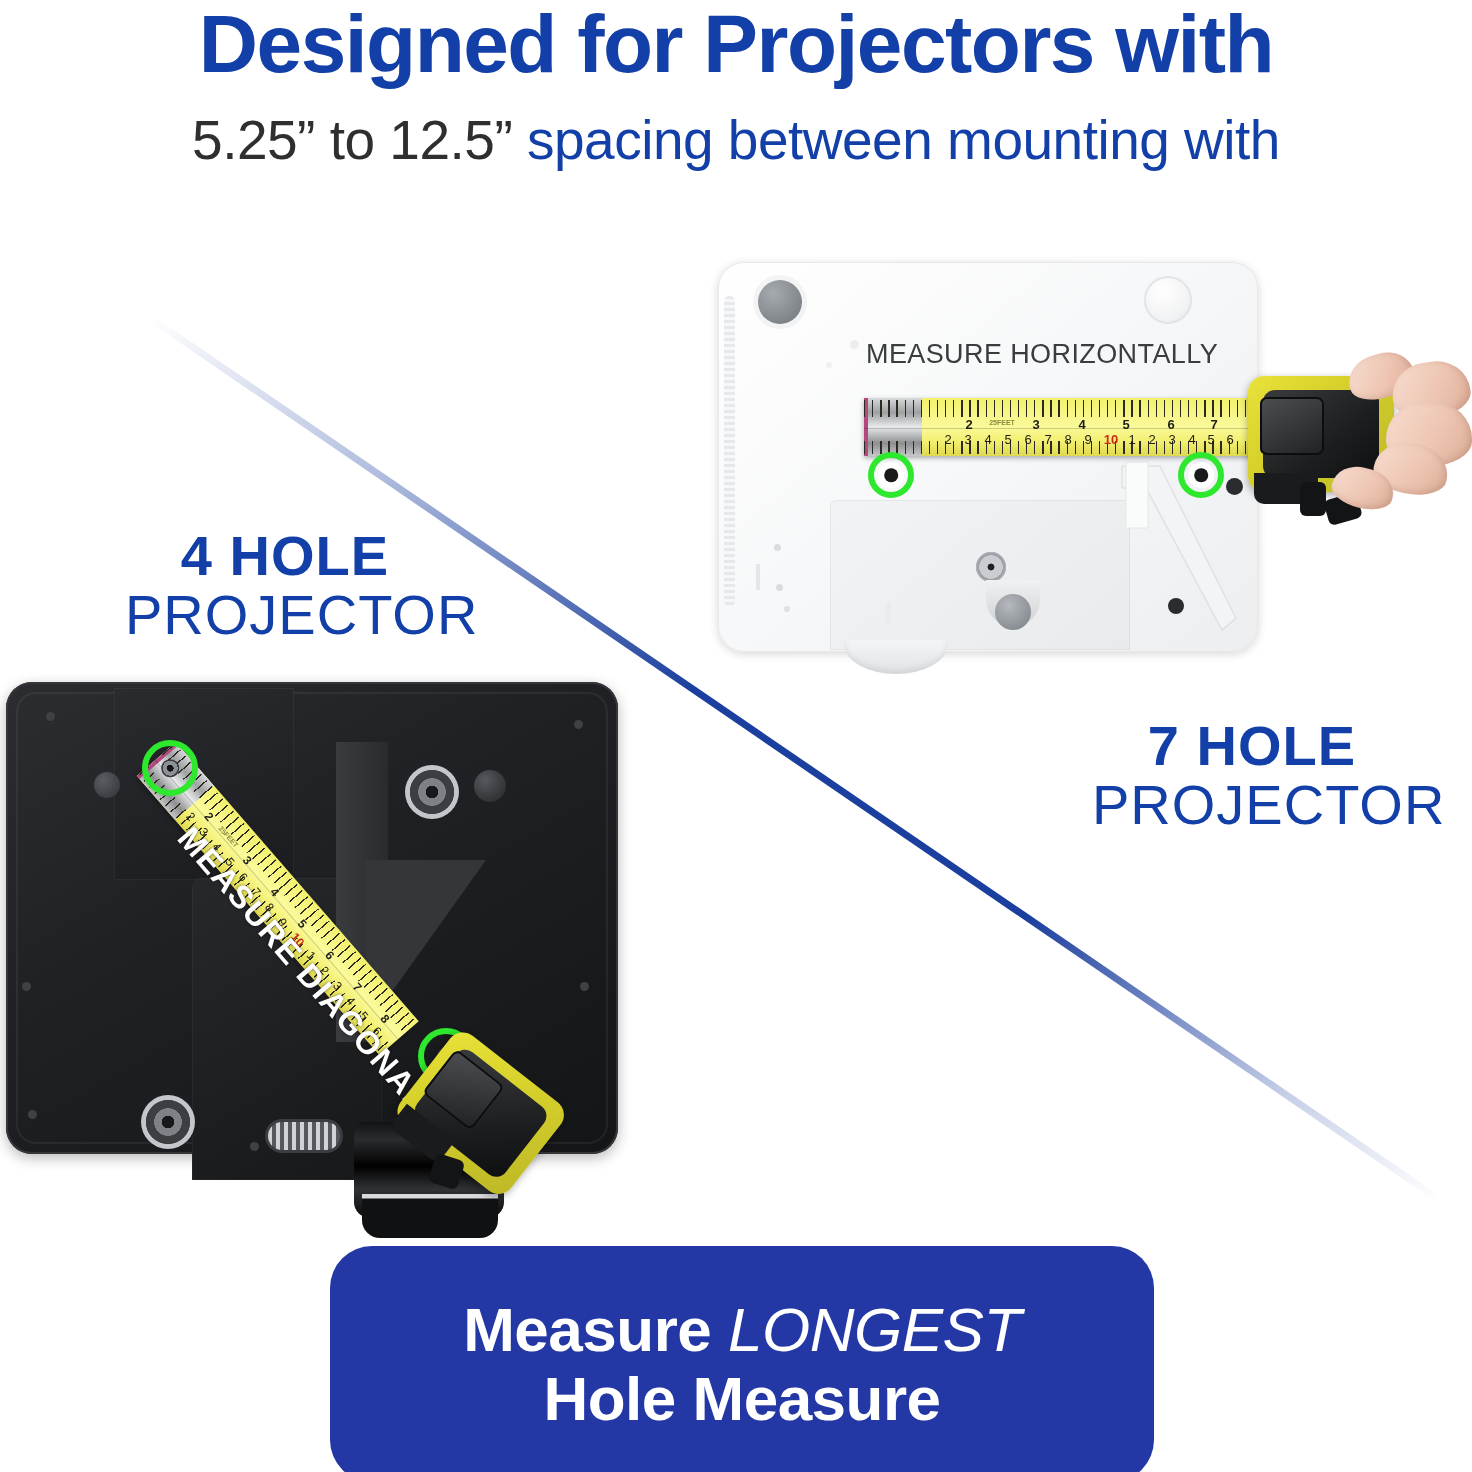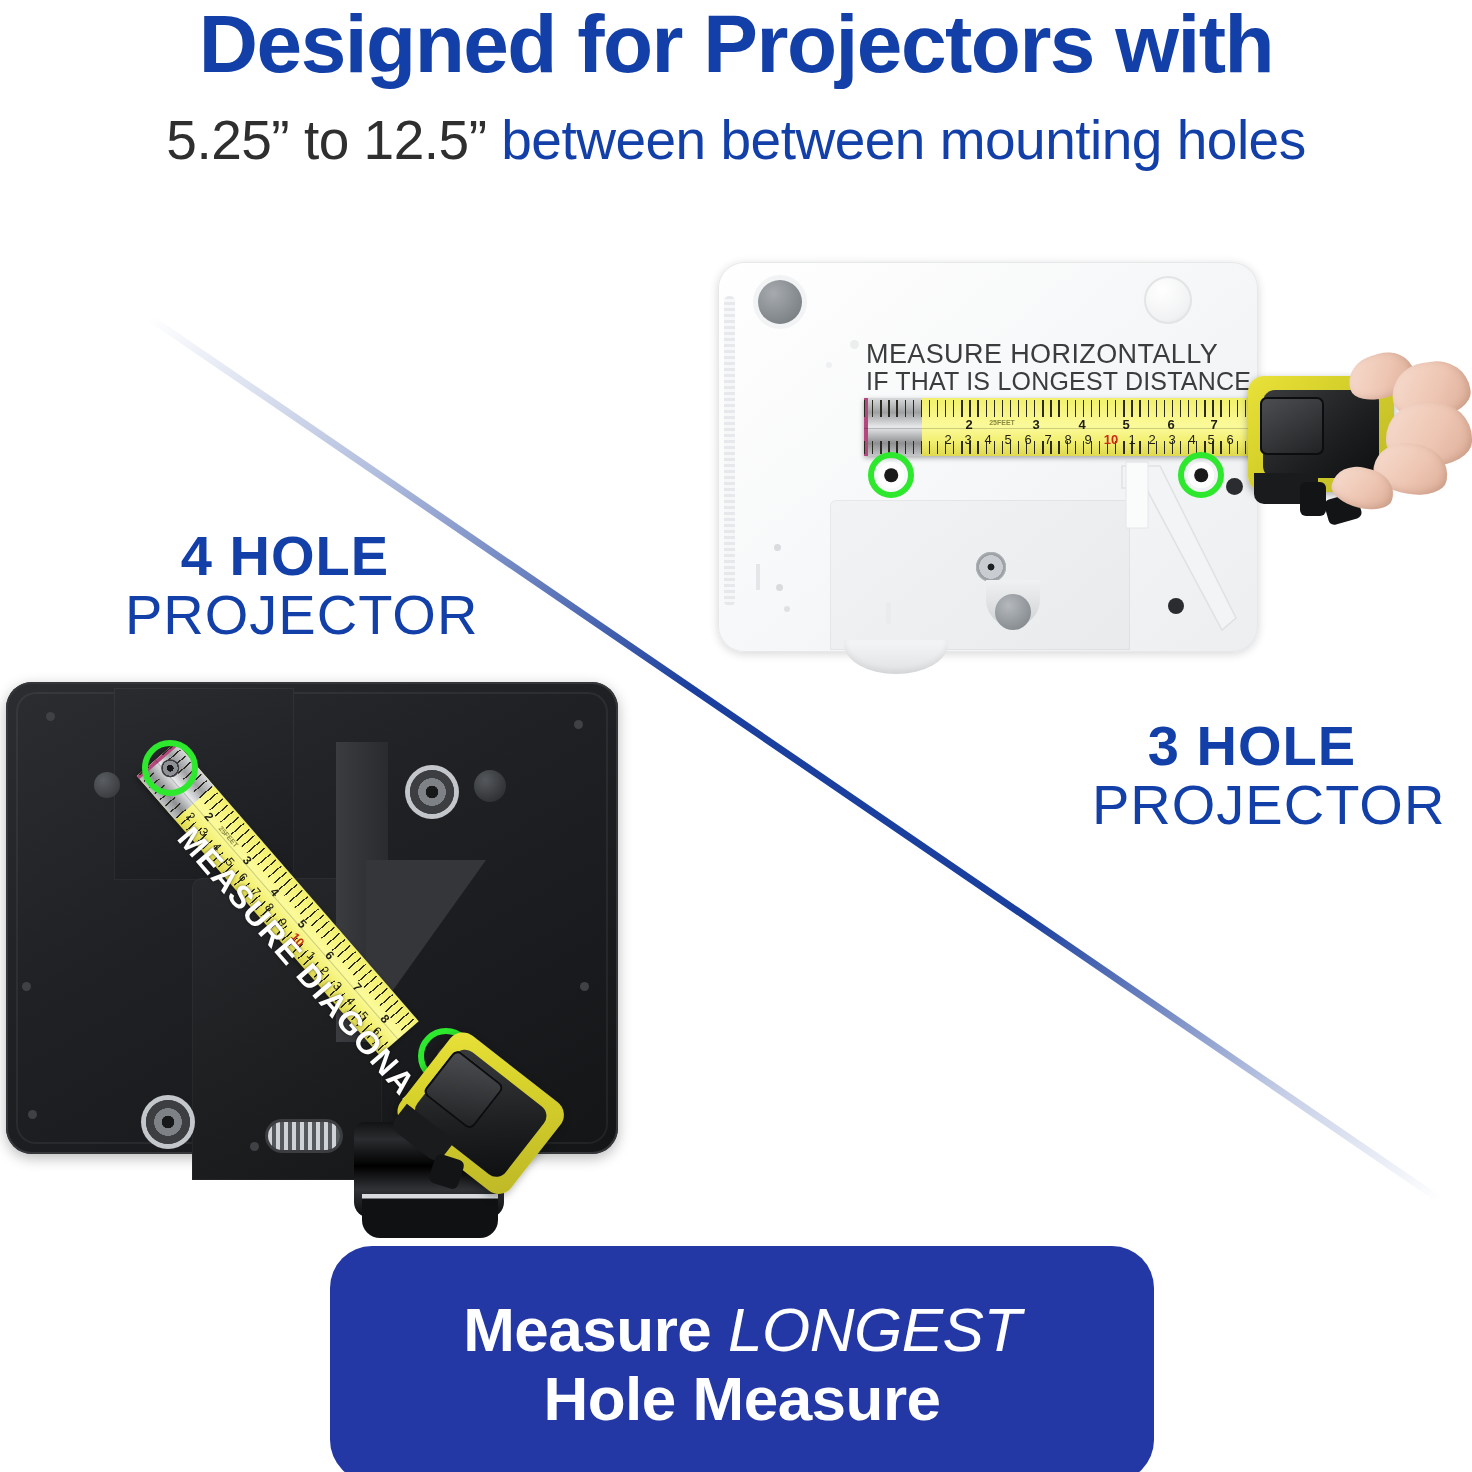"between between mounting holes" span { text: between between mounting holes -> spacing between mounting with }
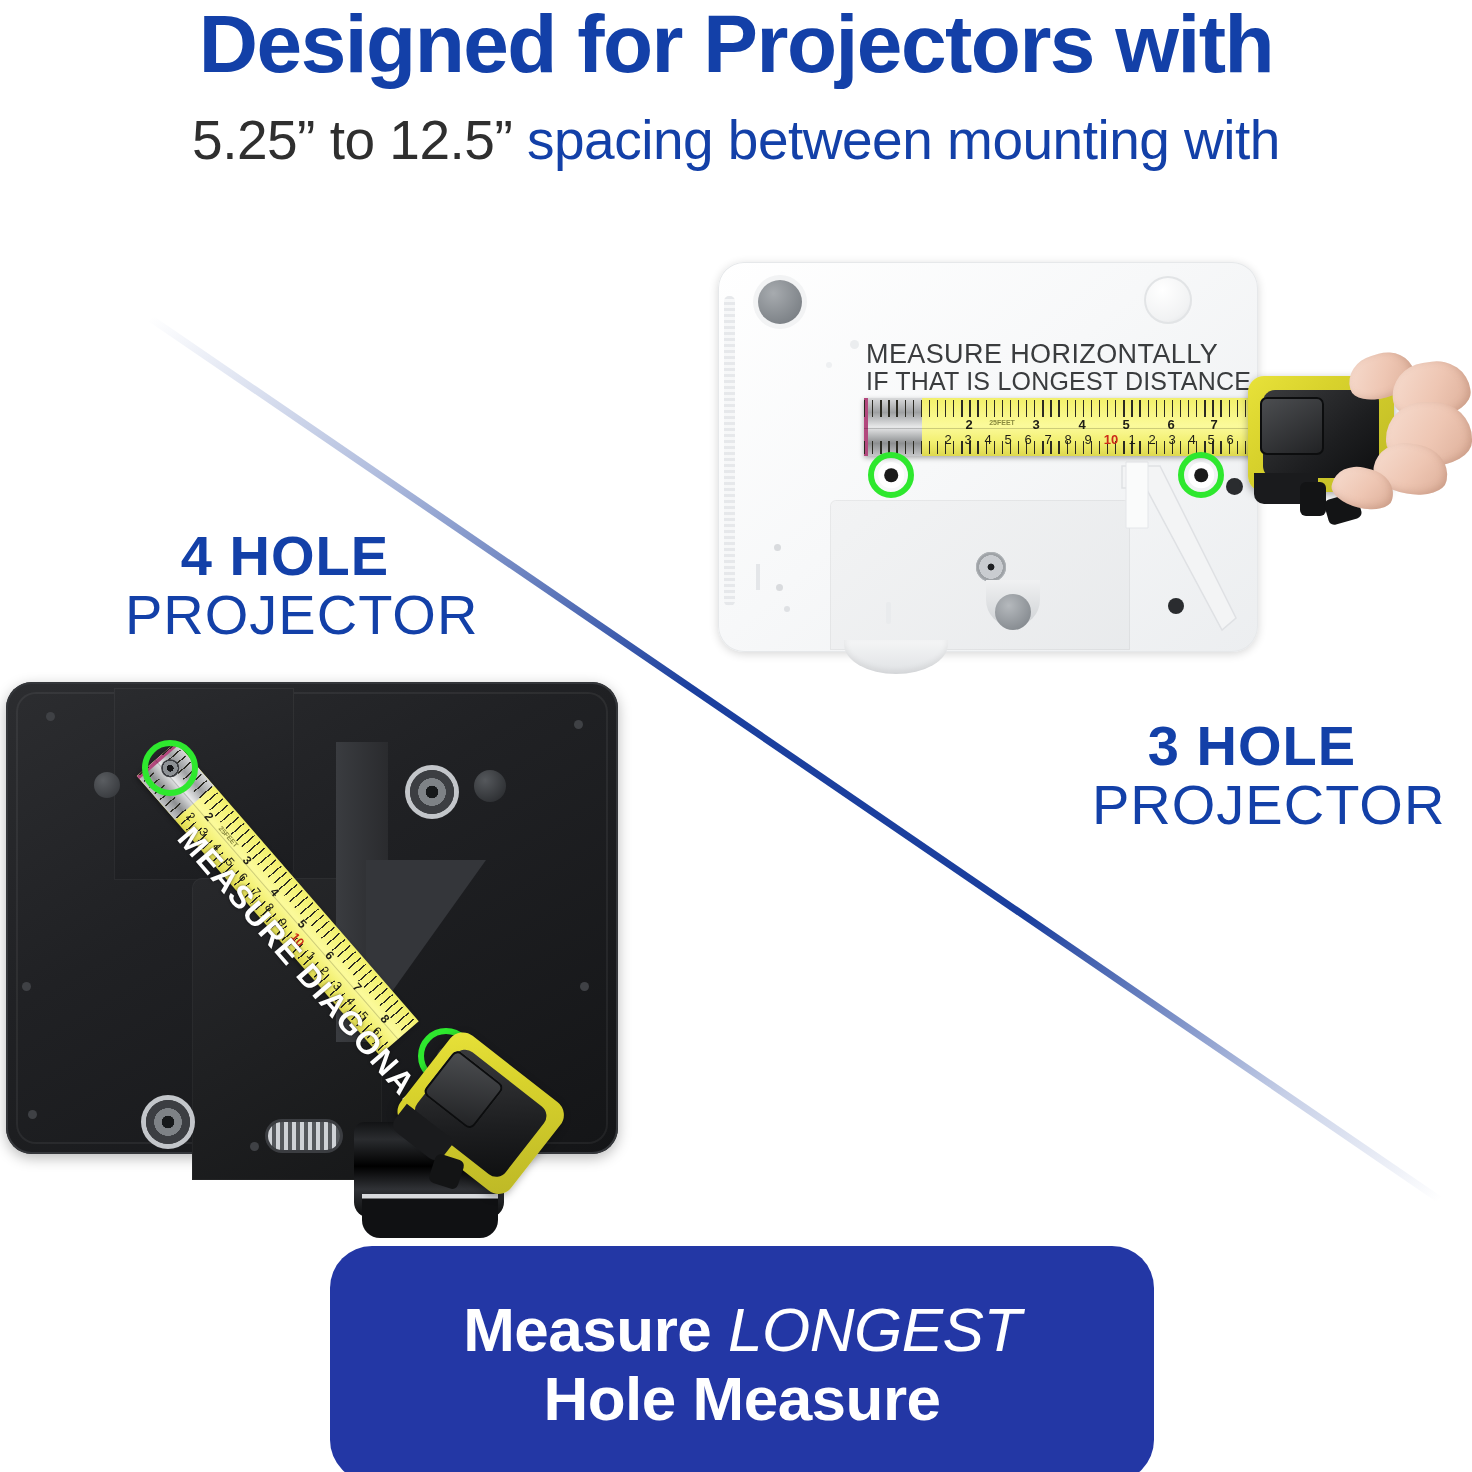"IF THAT IS LONGEST DISTANCE" span.c2 { html: <span>IF THAT IS LONGEST DISTANCE</span> -> none }
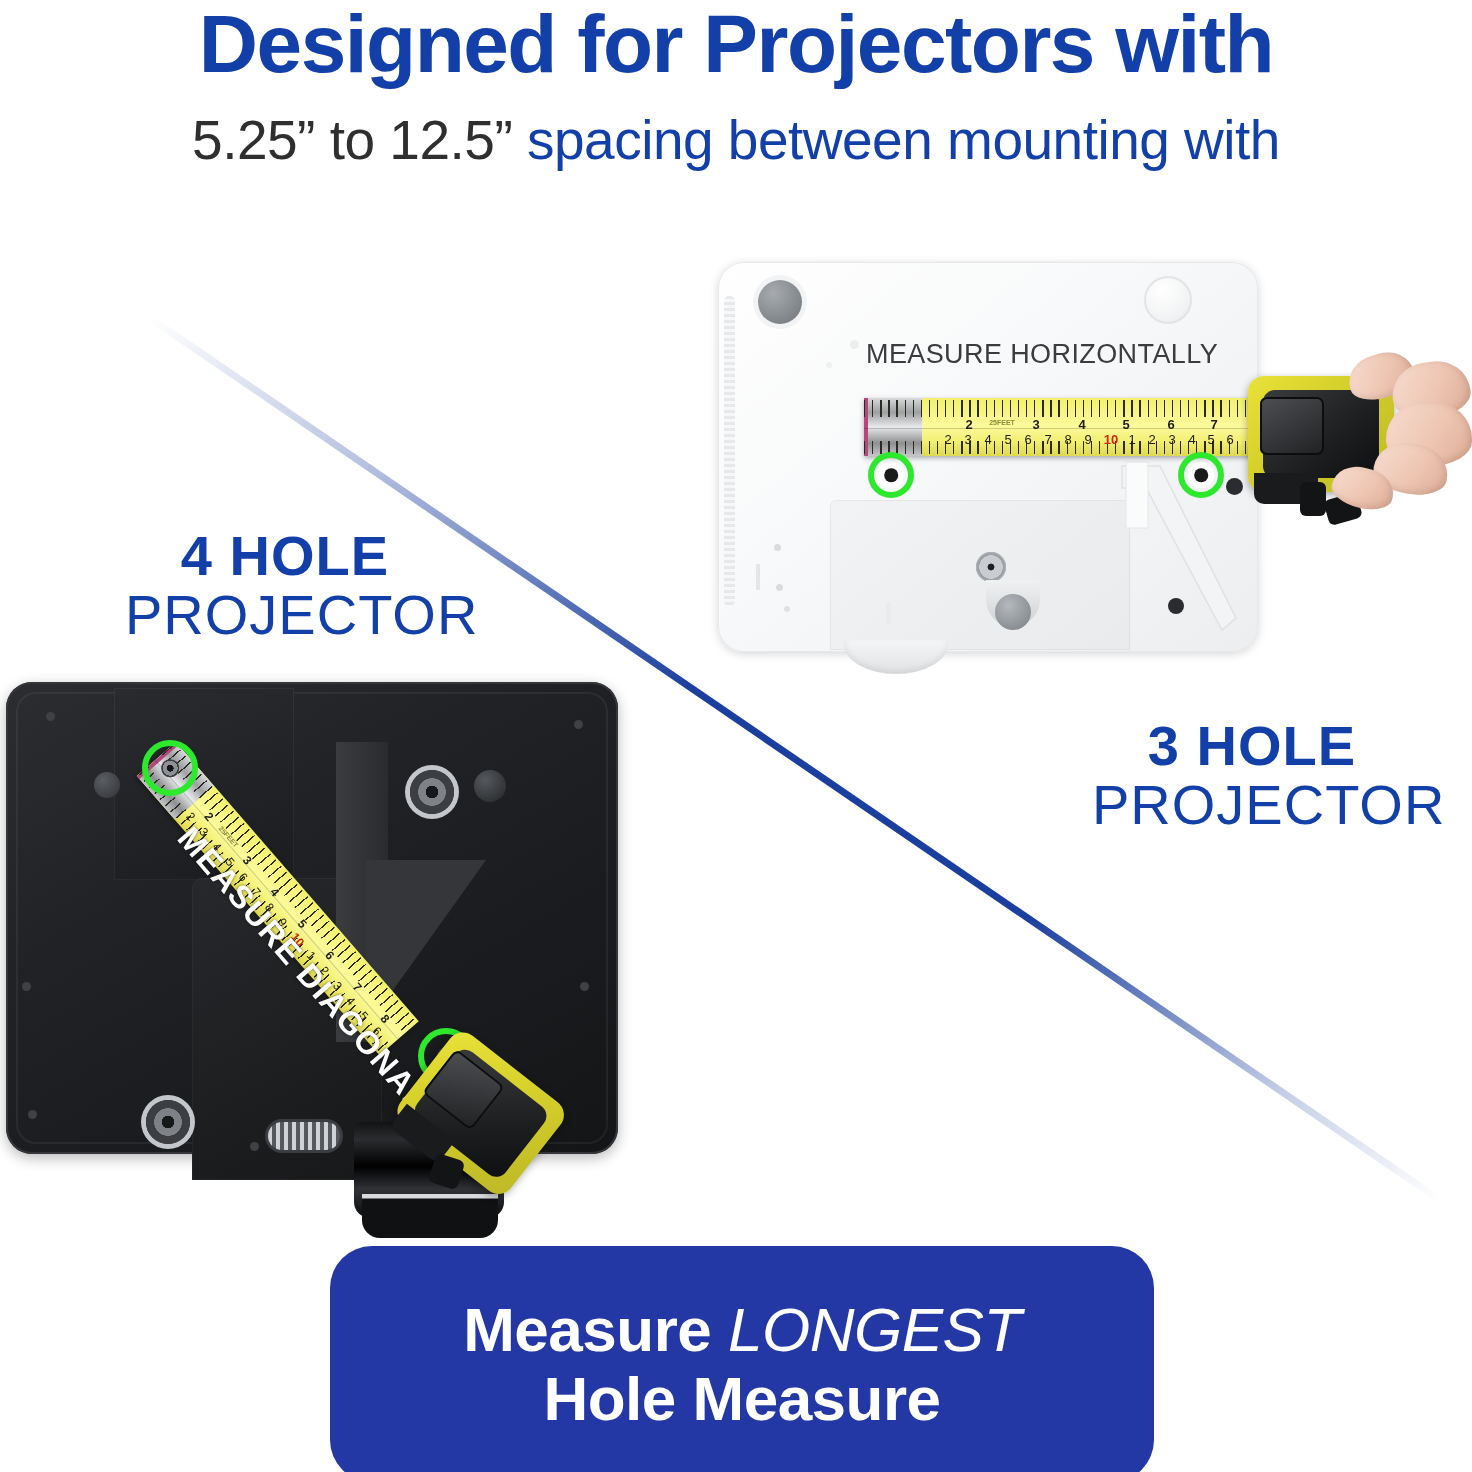"3 HOLE" span.l1 { text: 3 -> 7 }
